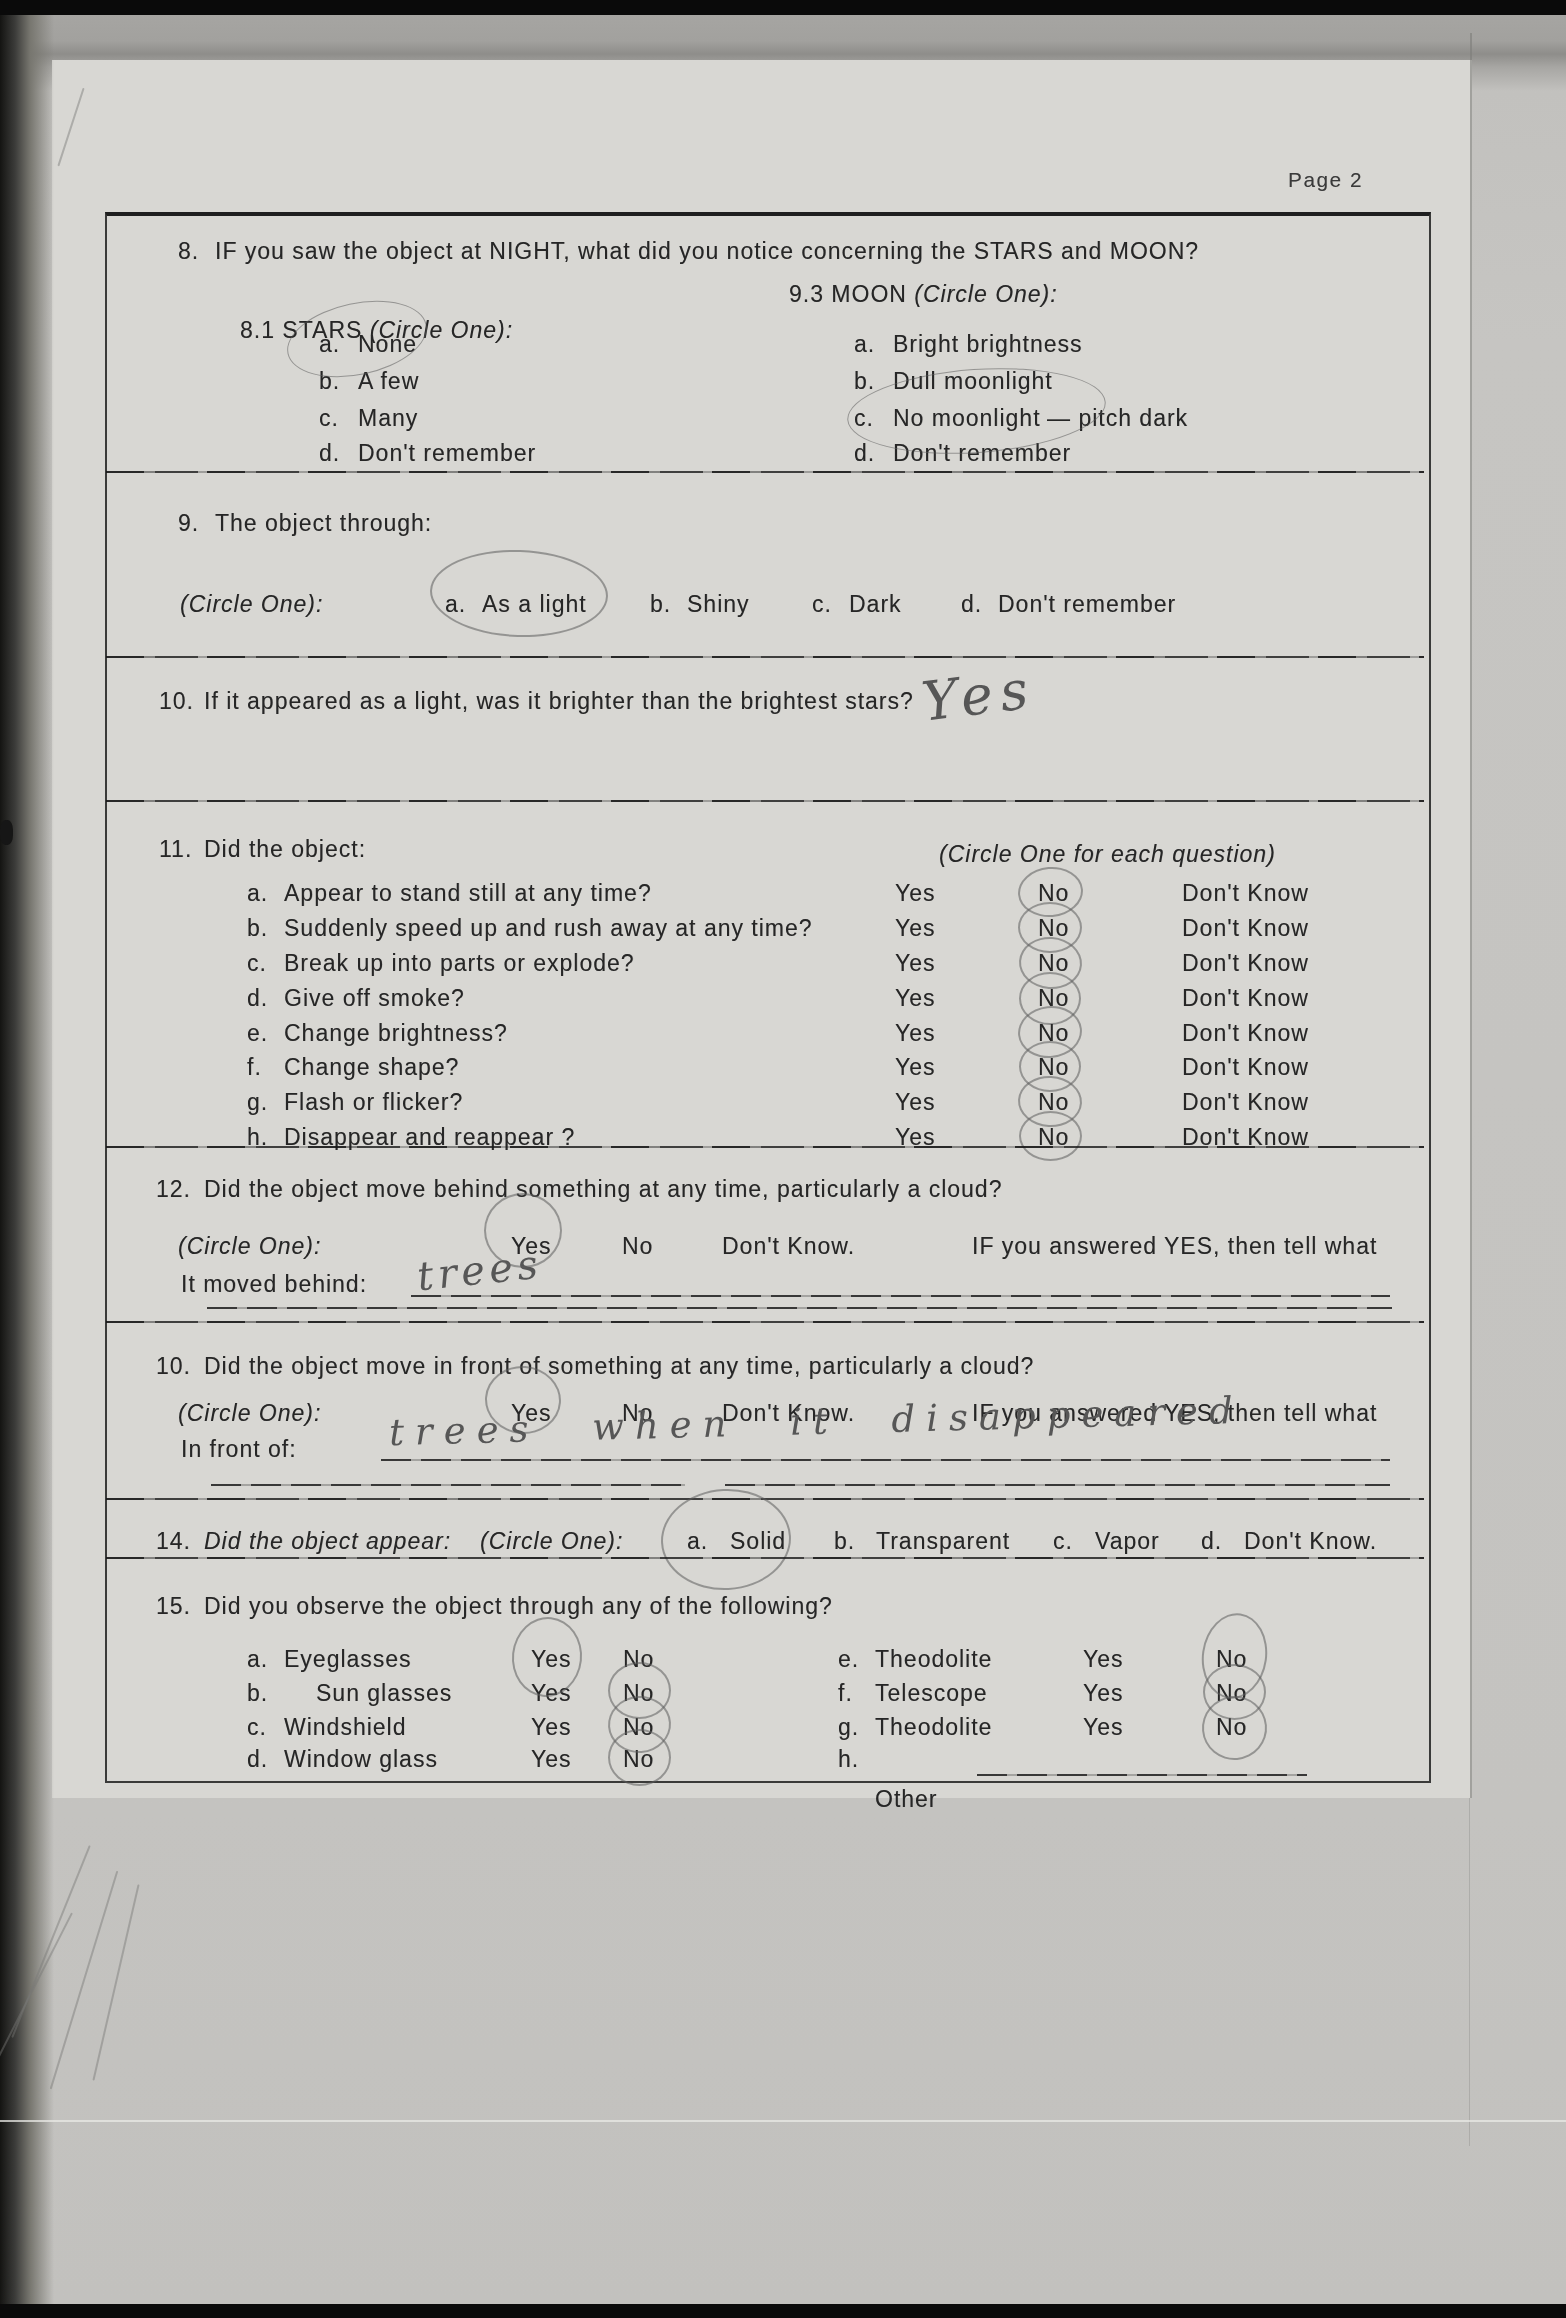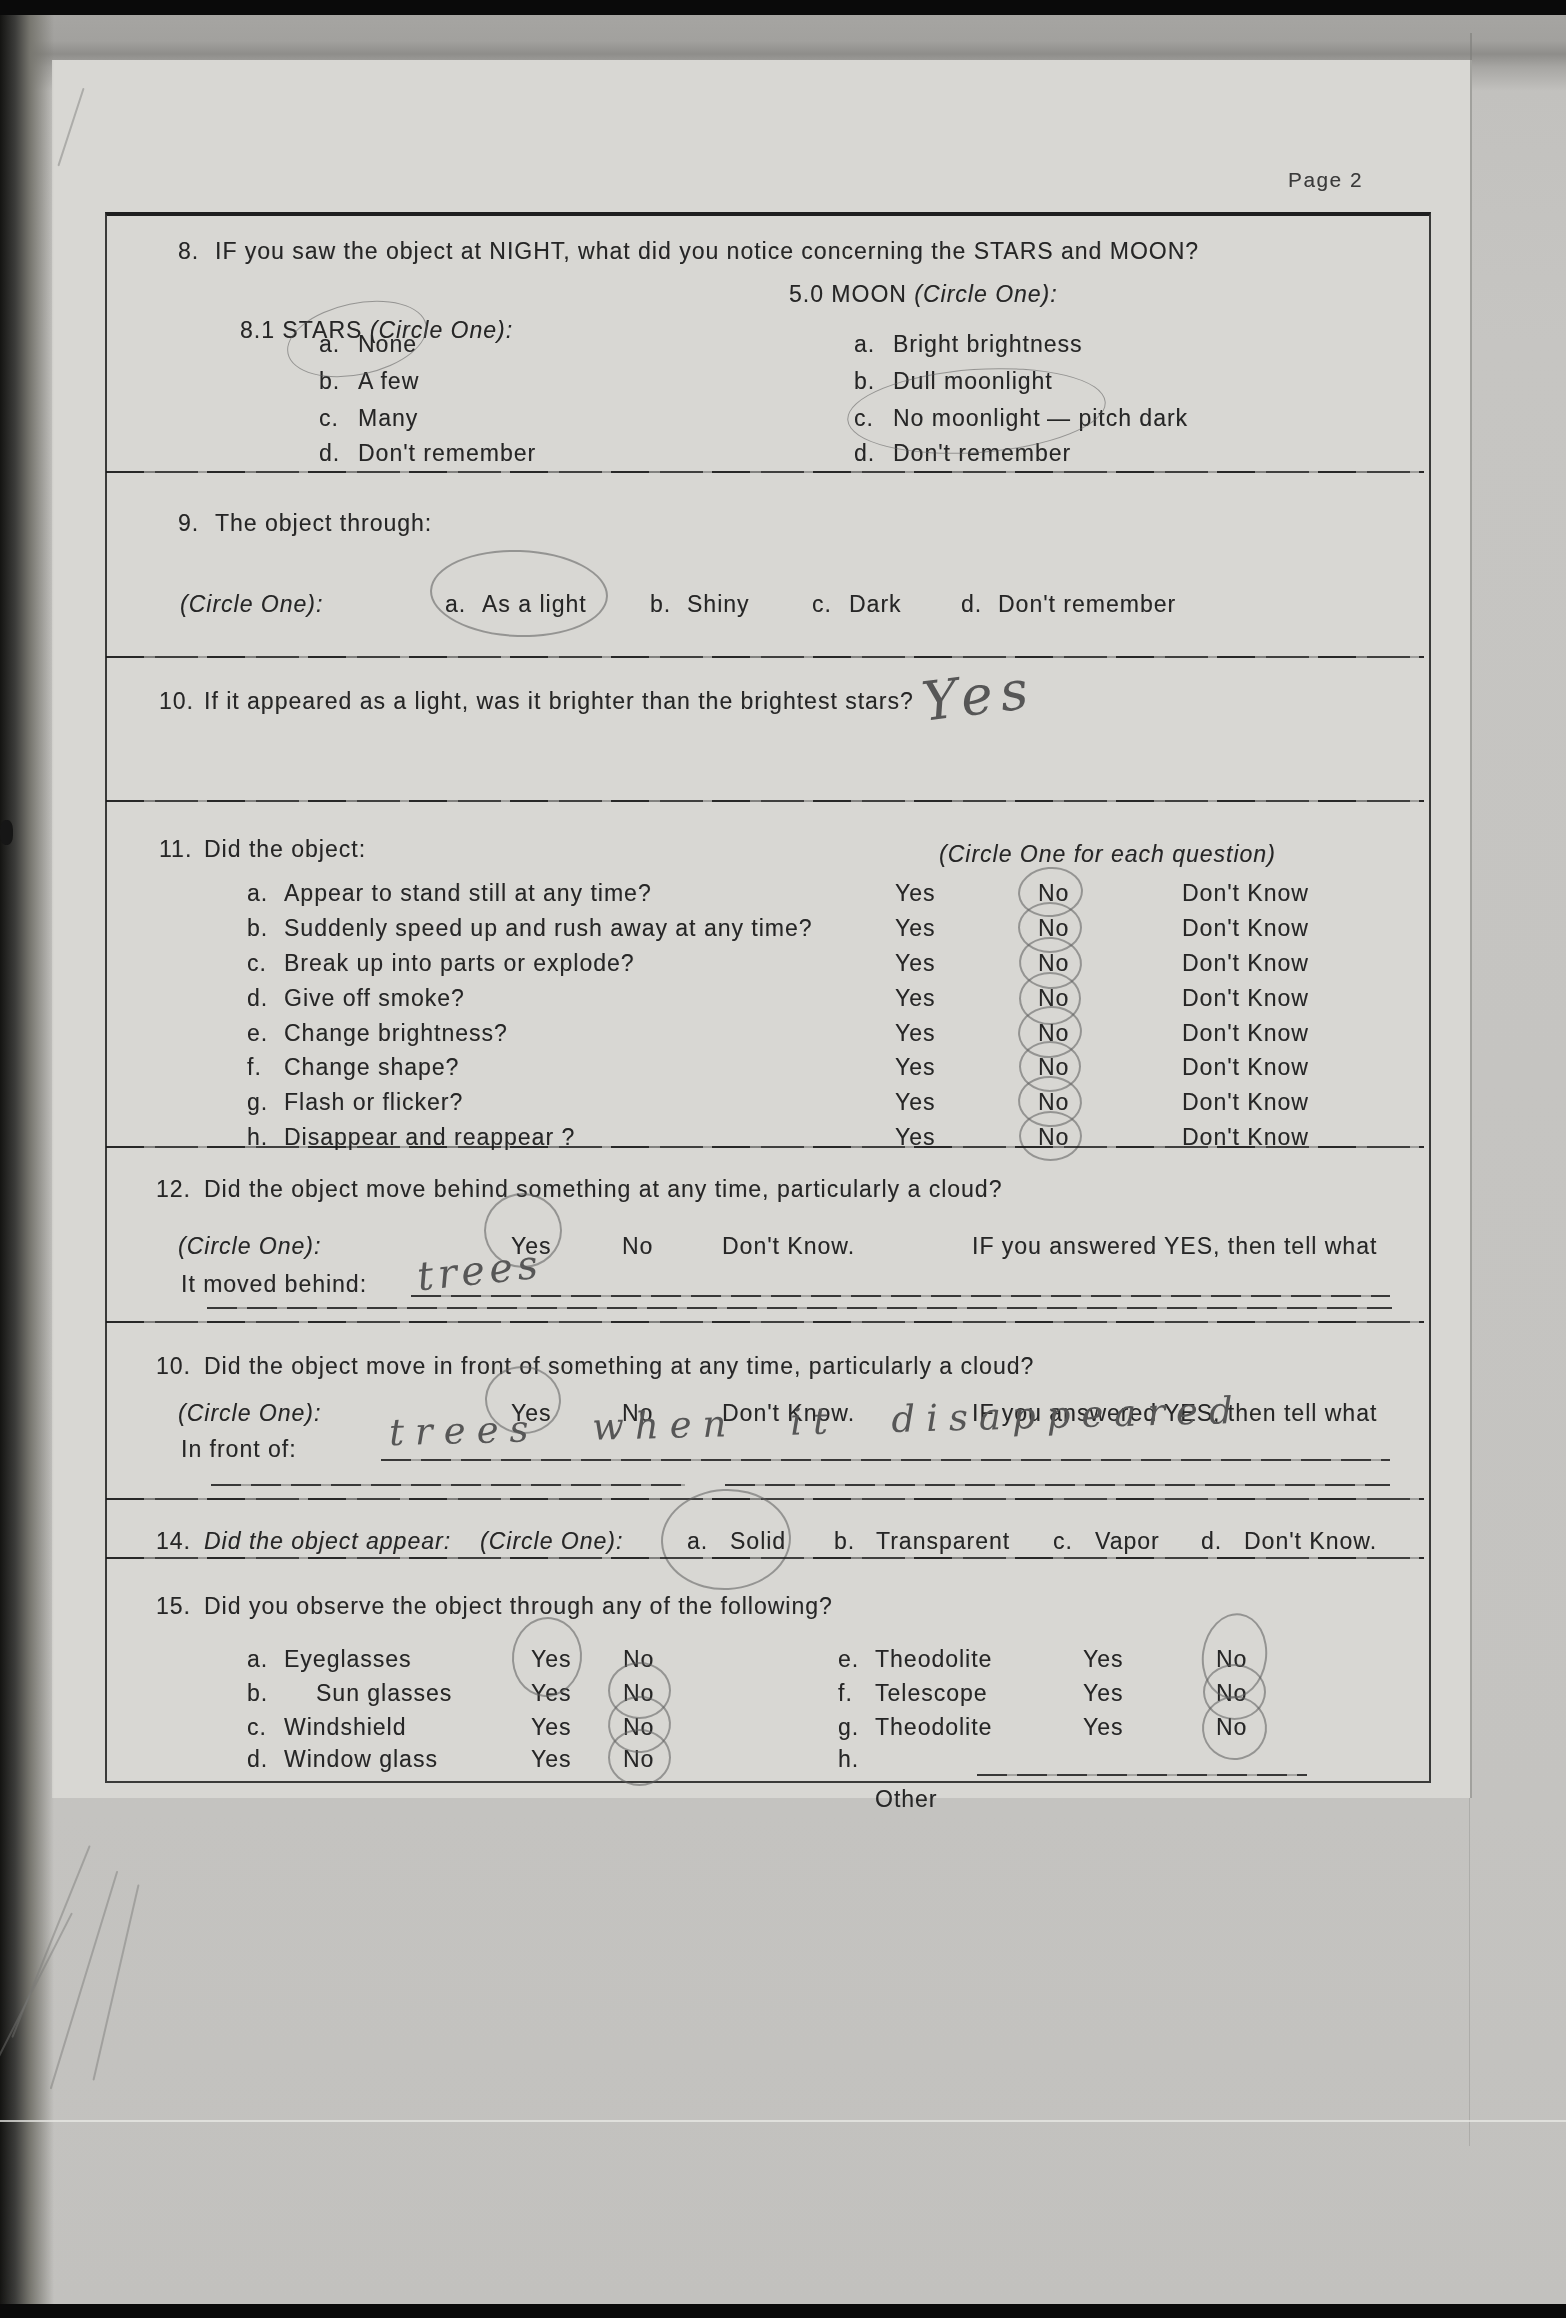"5.0 MOON" span { text: 5.0 -> 9.3 }
